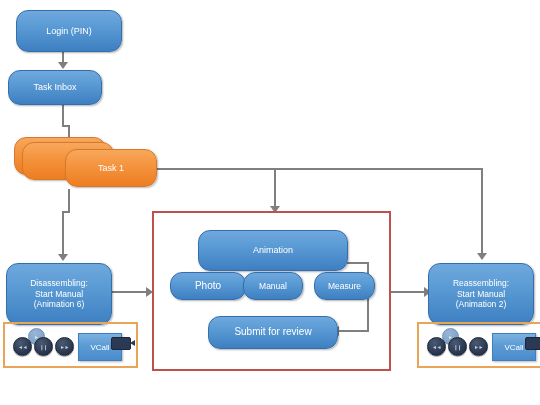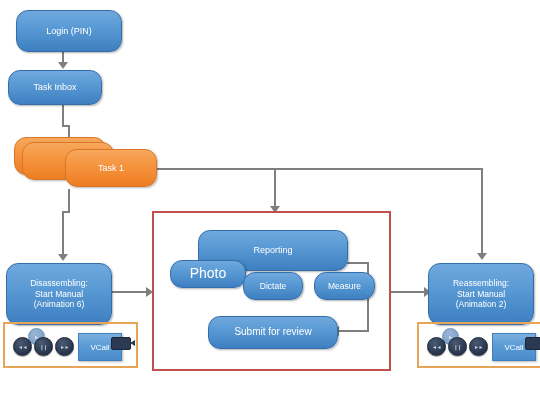"Reporting" span { text: Reporting -> Animation }
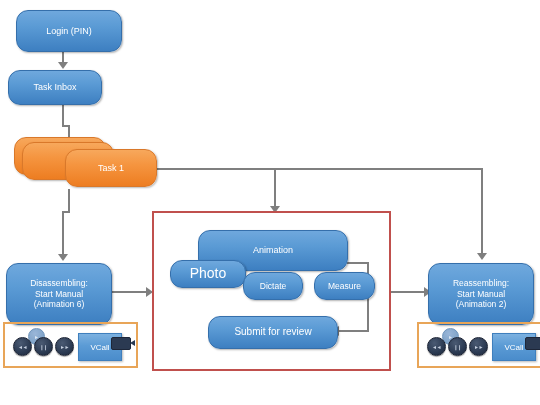"Photo" div.node { font-size: 14px -> 10px; top: 260px -> 272px }
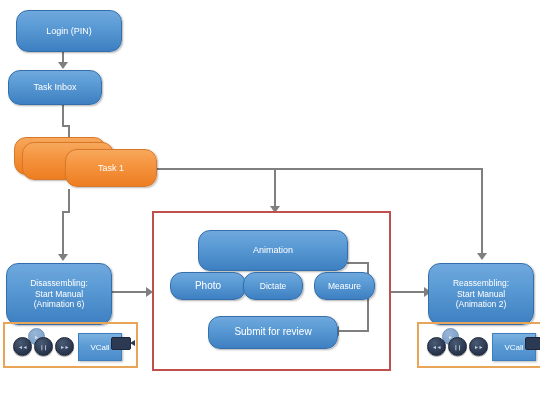"Dictate" span { text: Dictate -> Manual }
